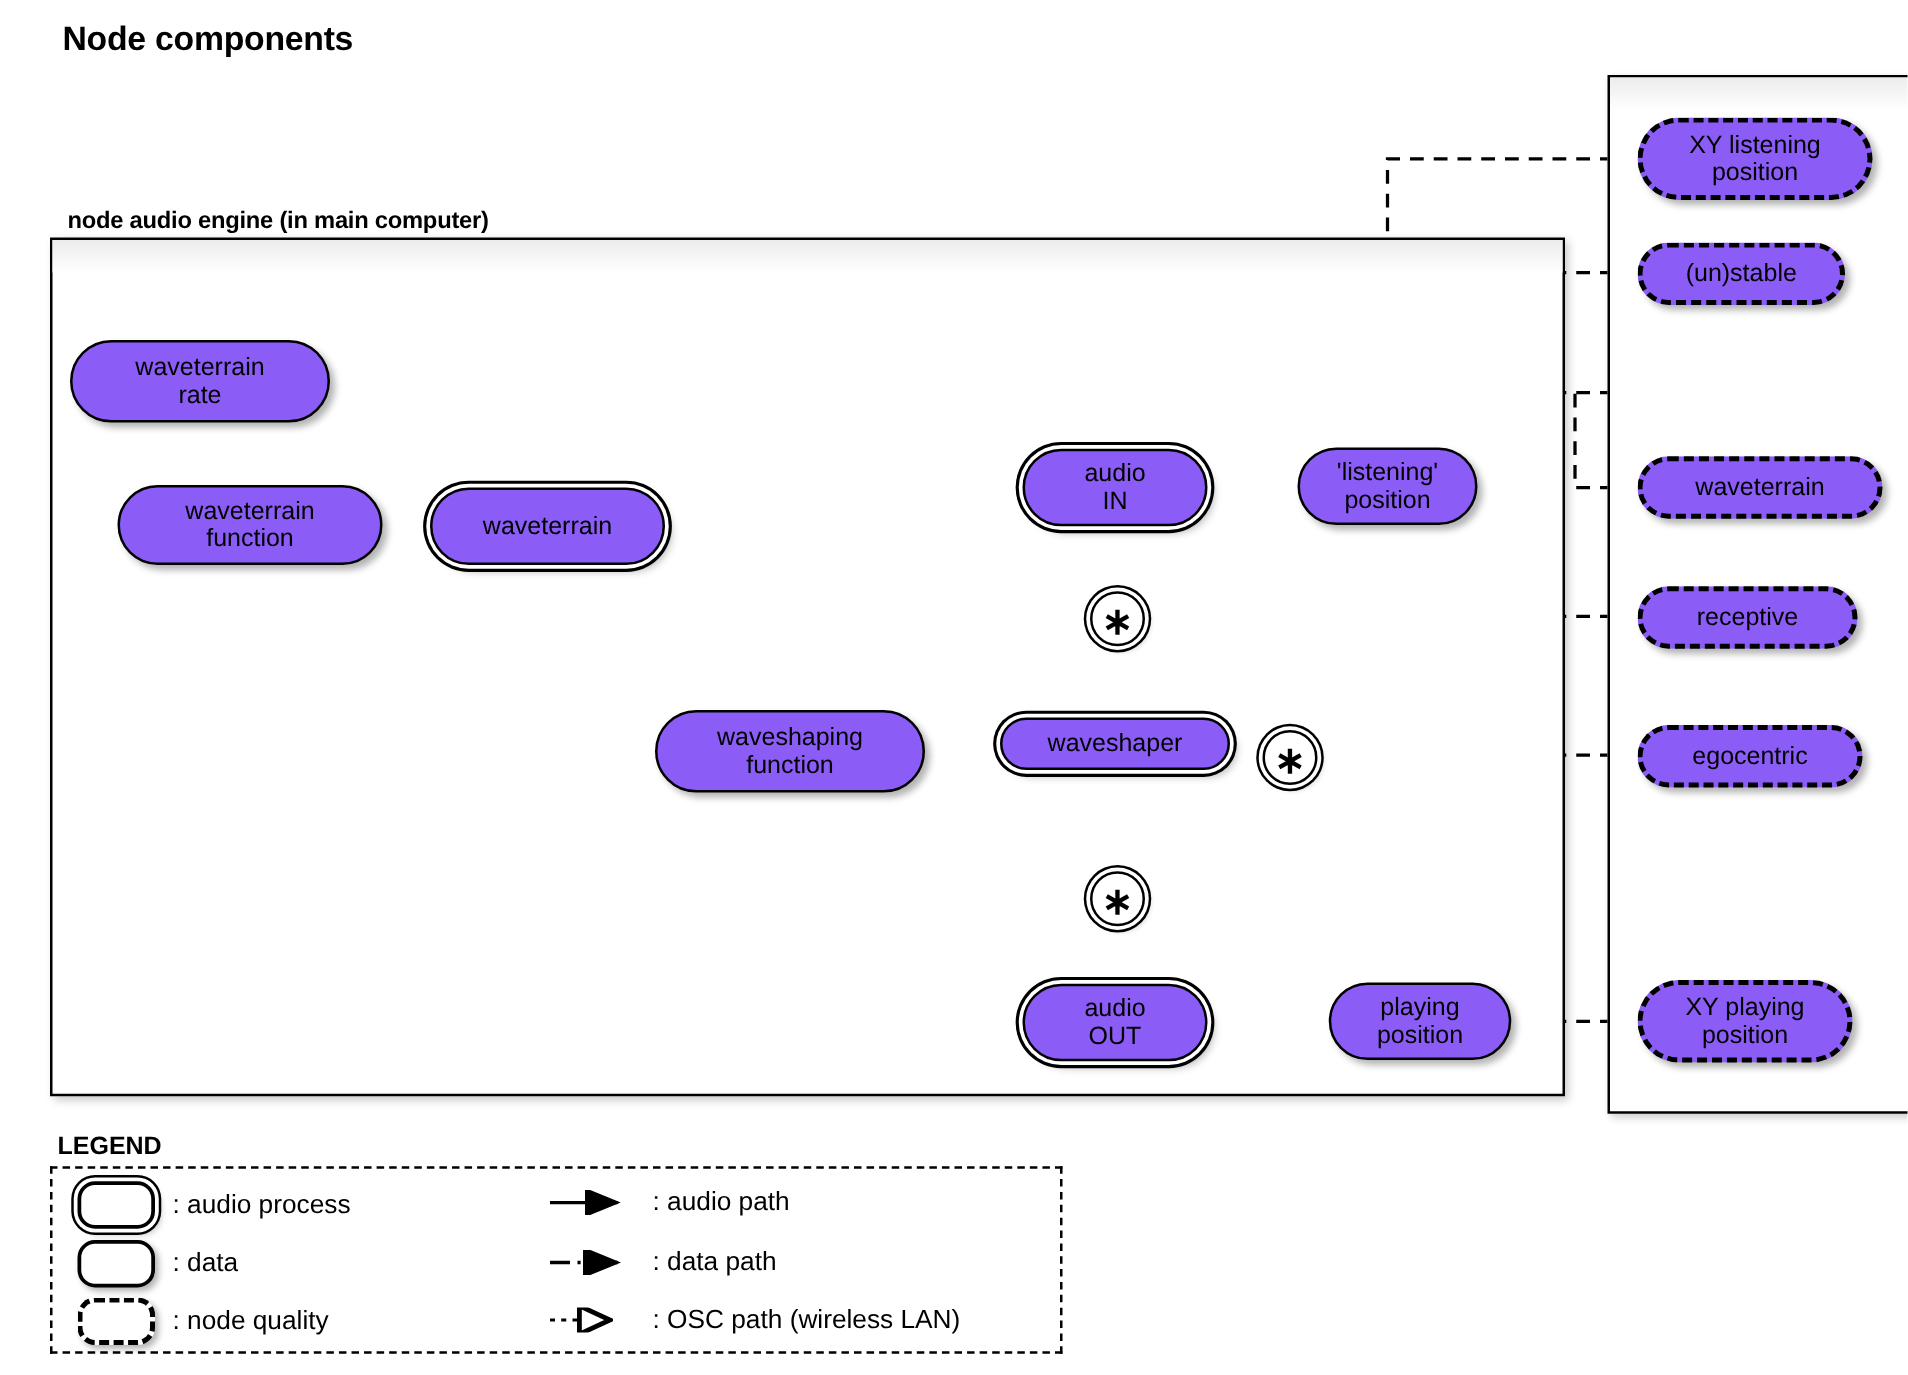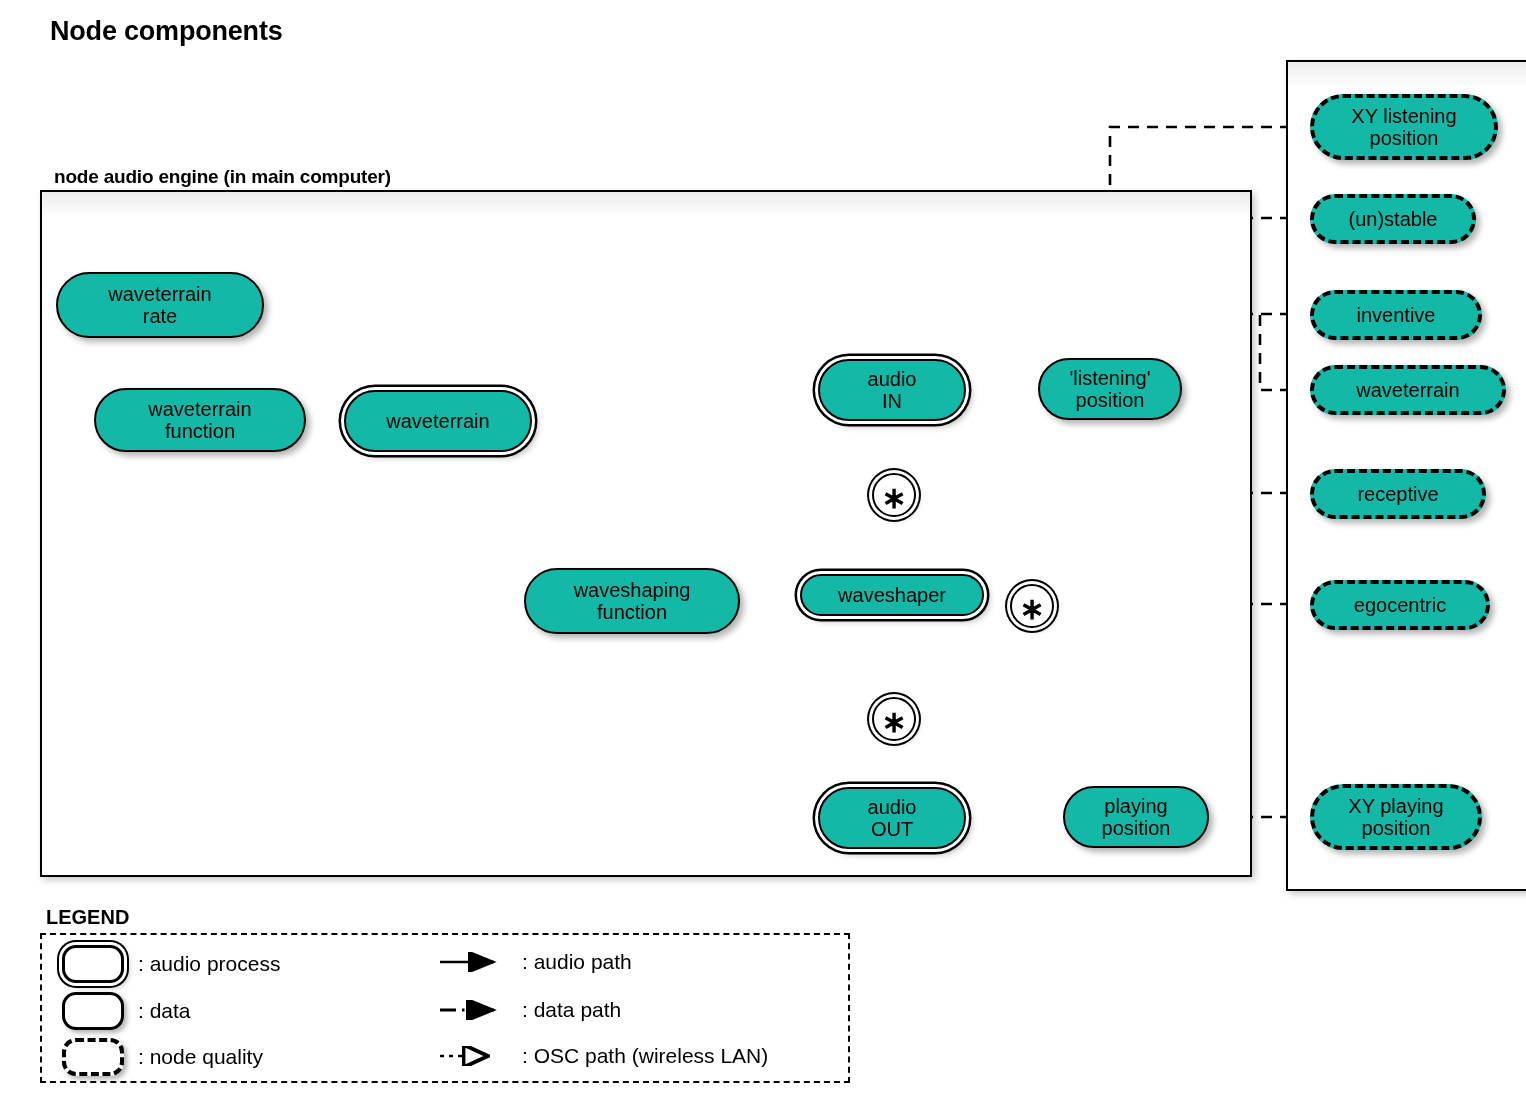"XY listening" .node { background: #14b8a6 -> #8b5cf6 }
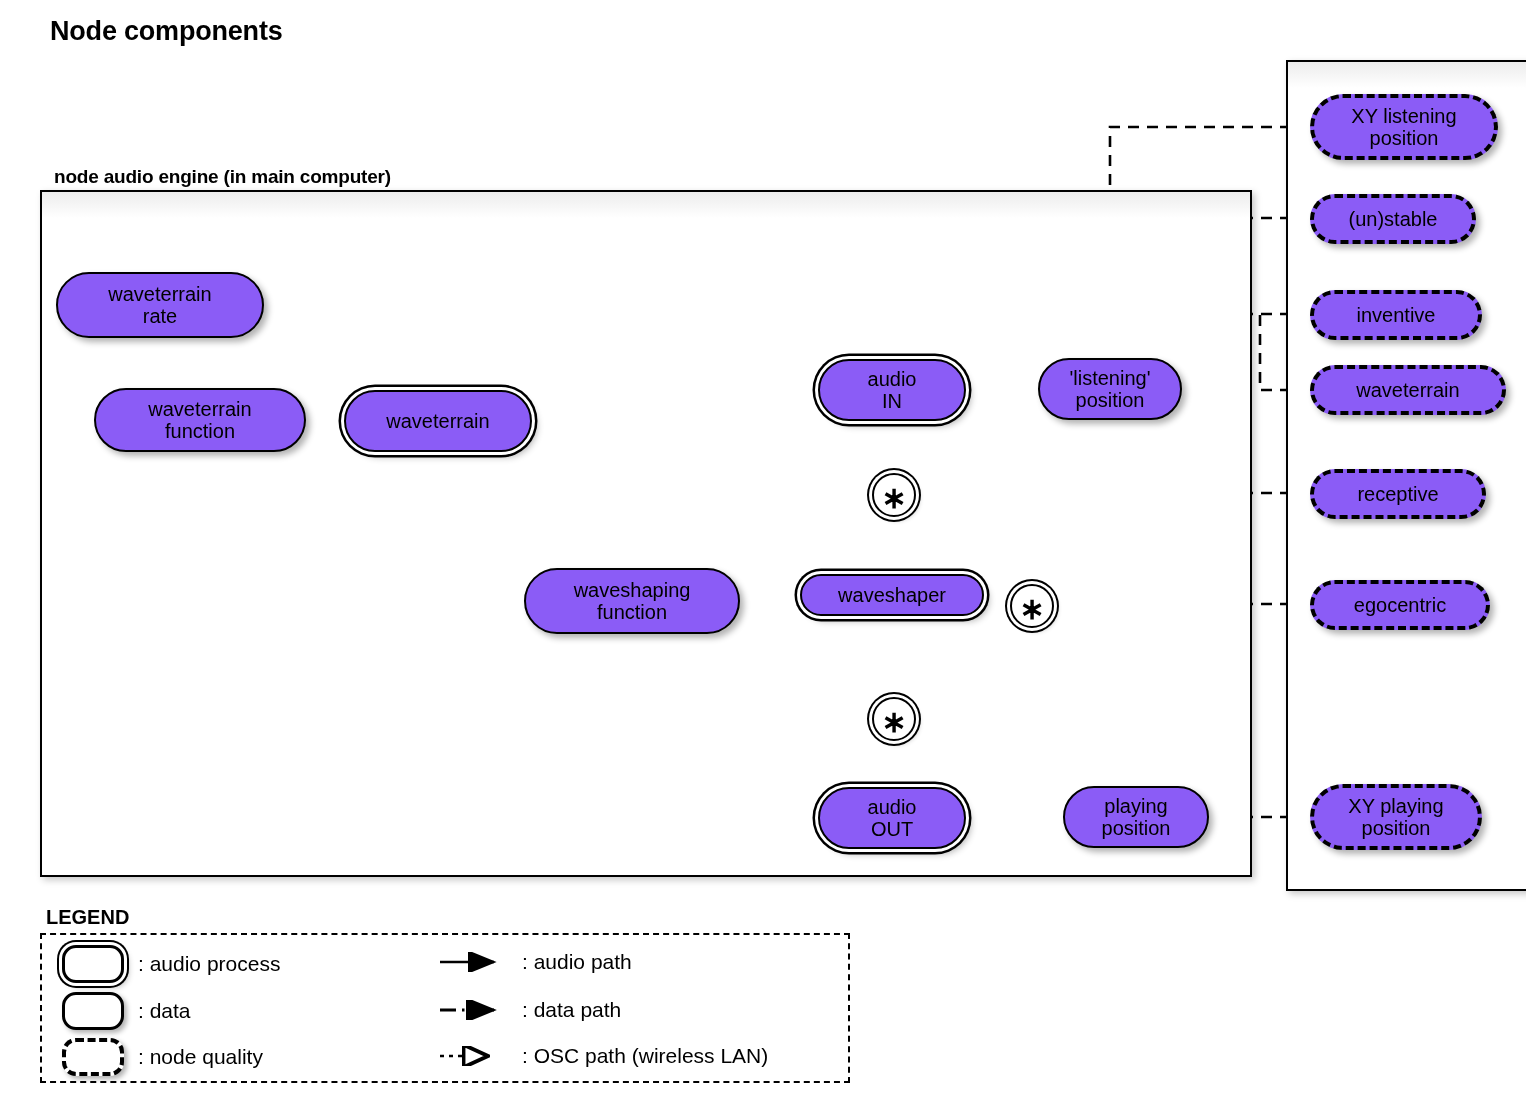"inventive" div.node { html: <div> <span>inventive</span> </div> -> none }
